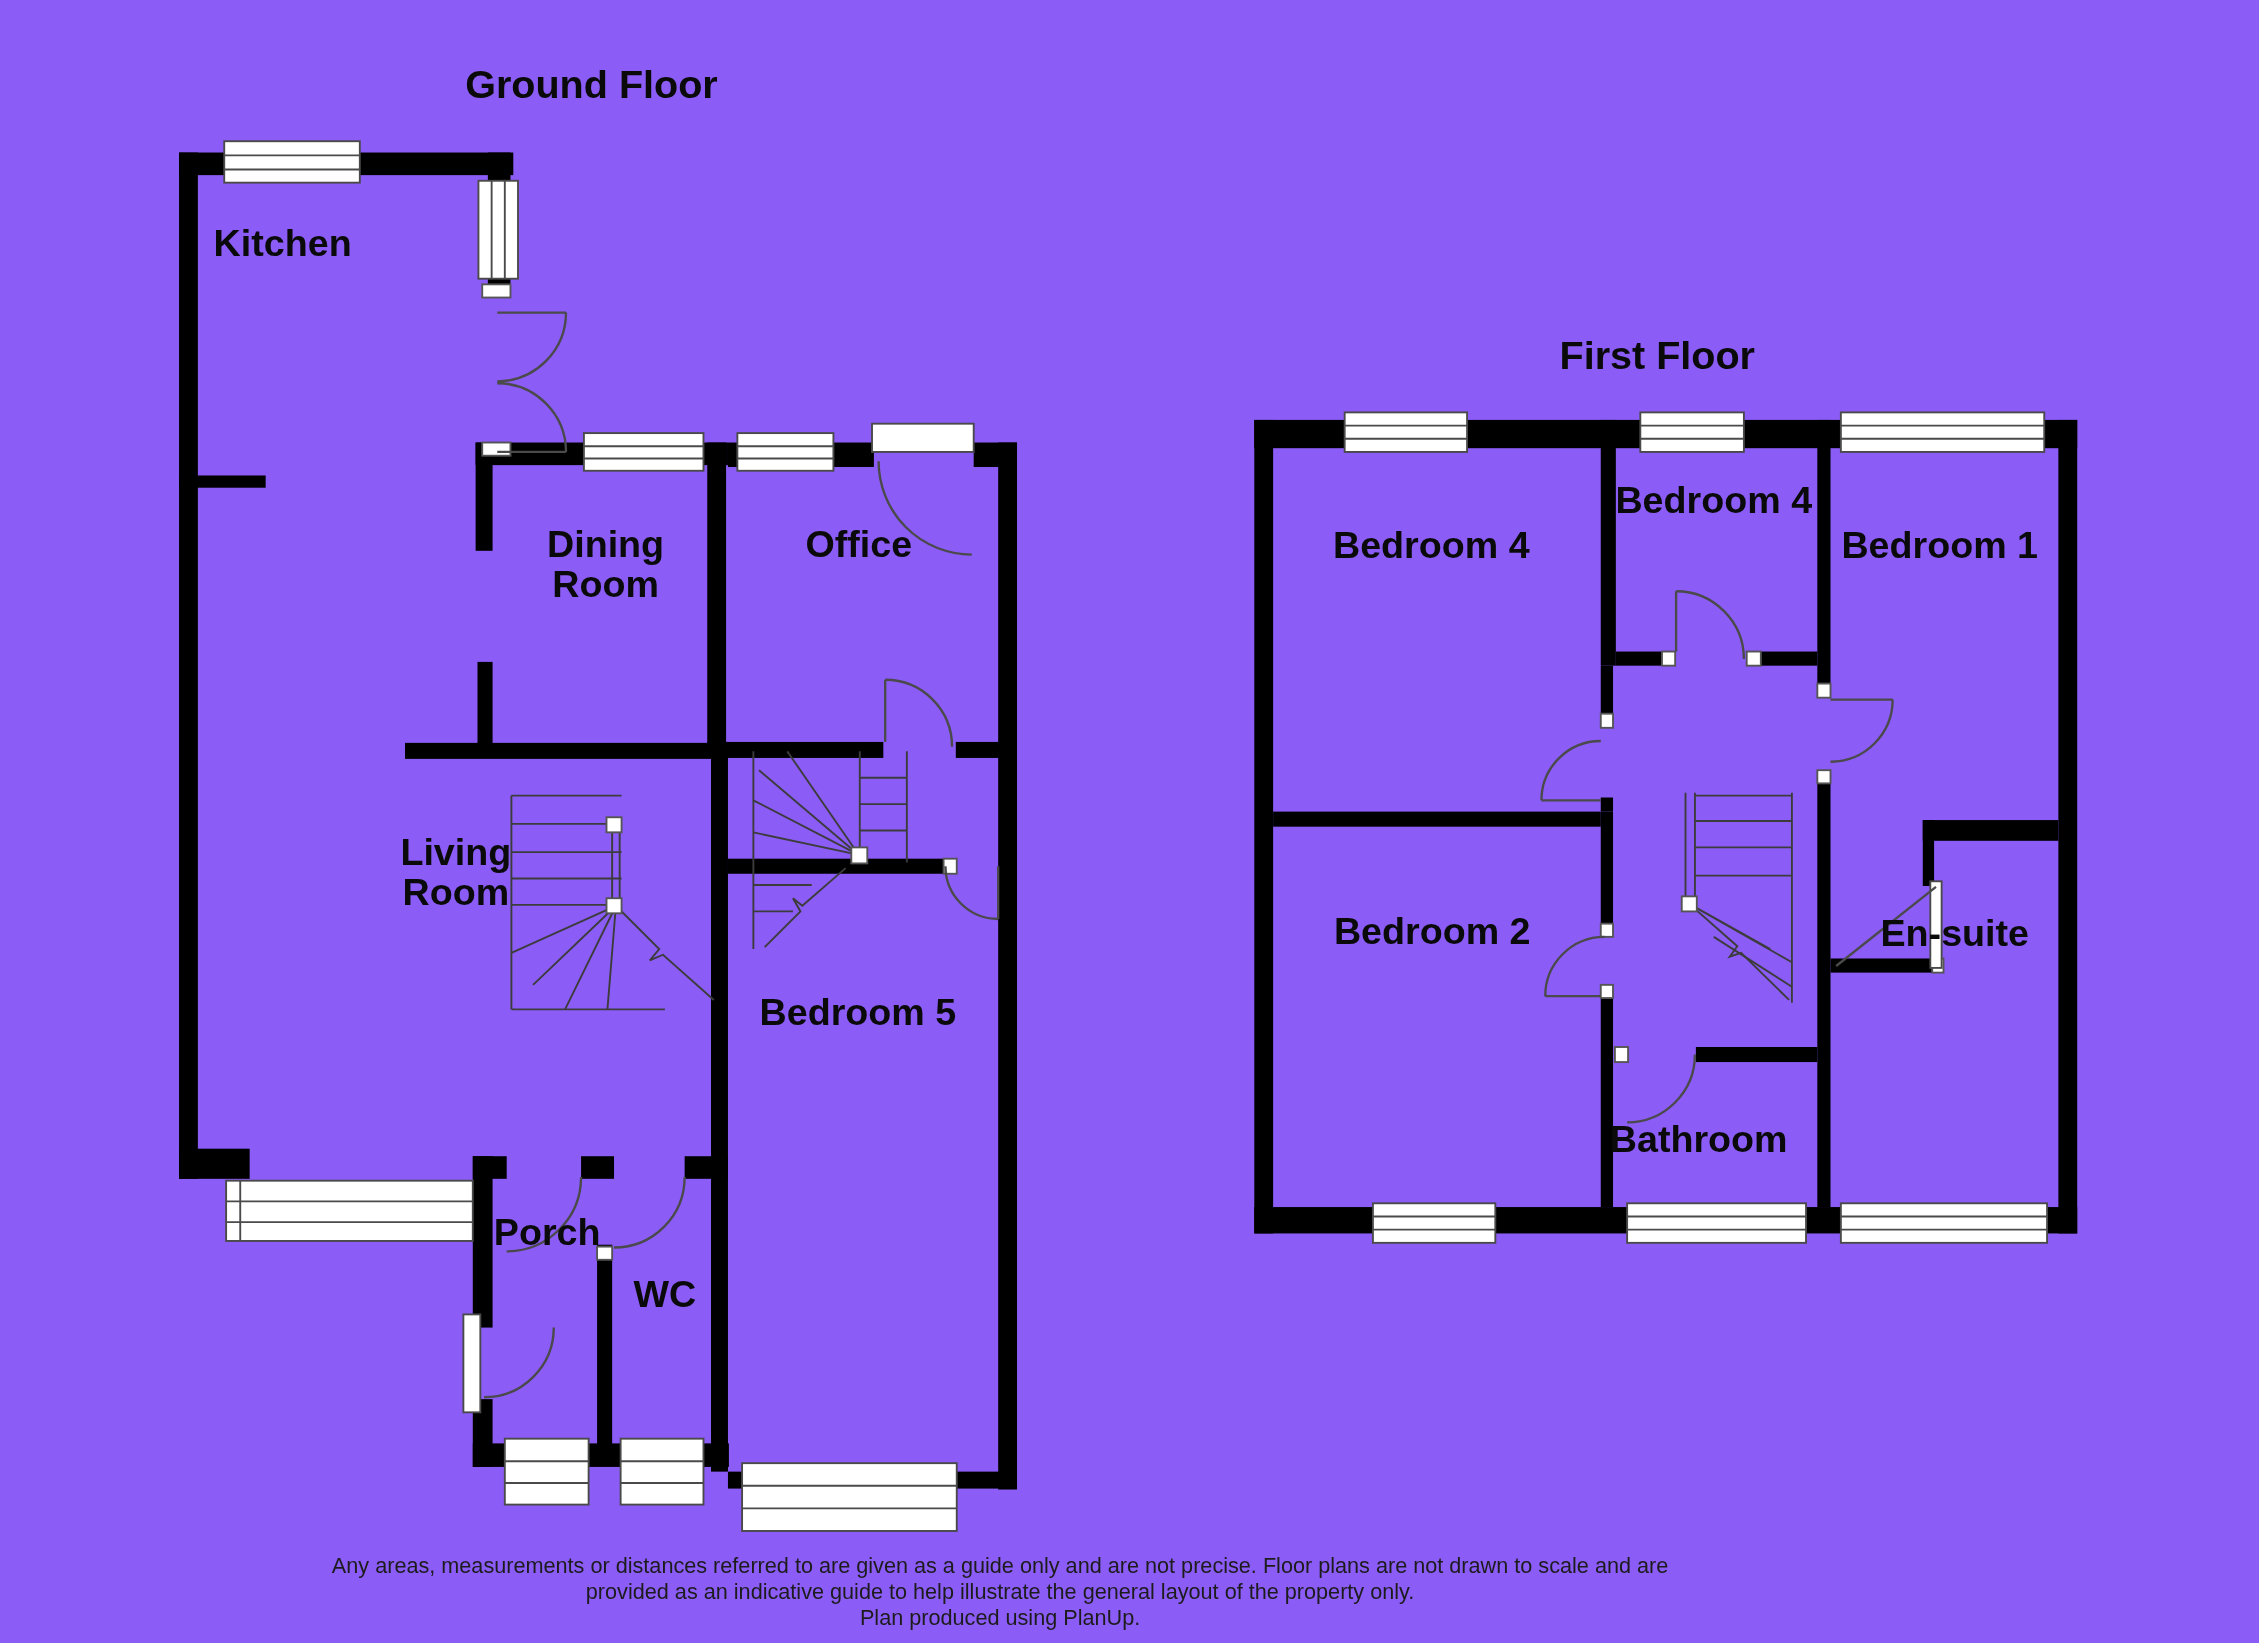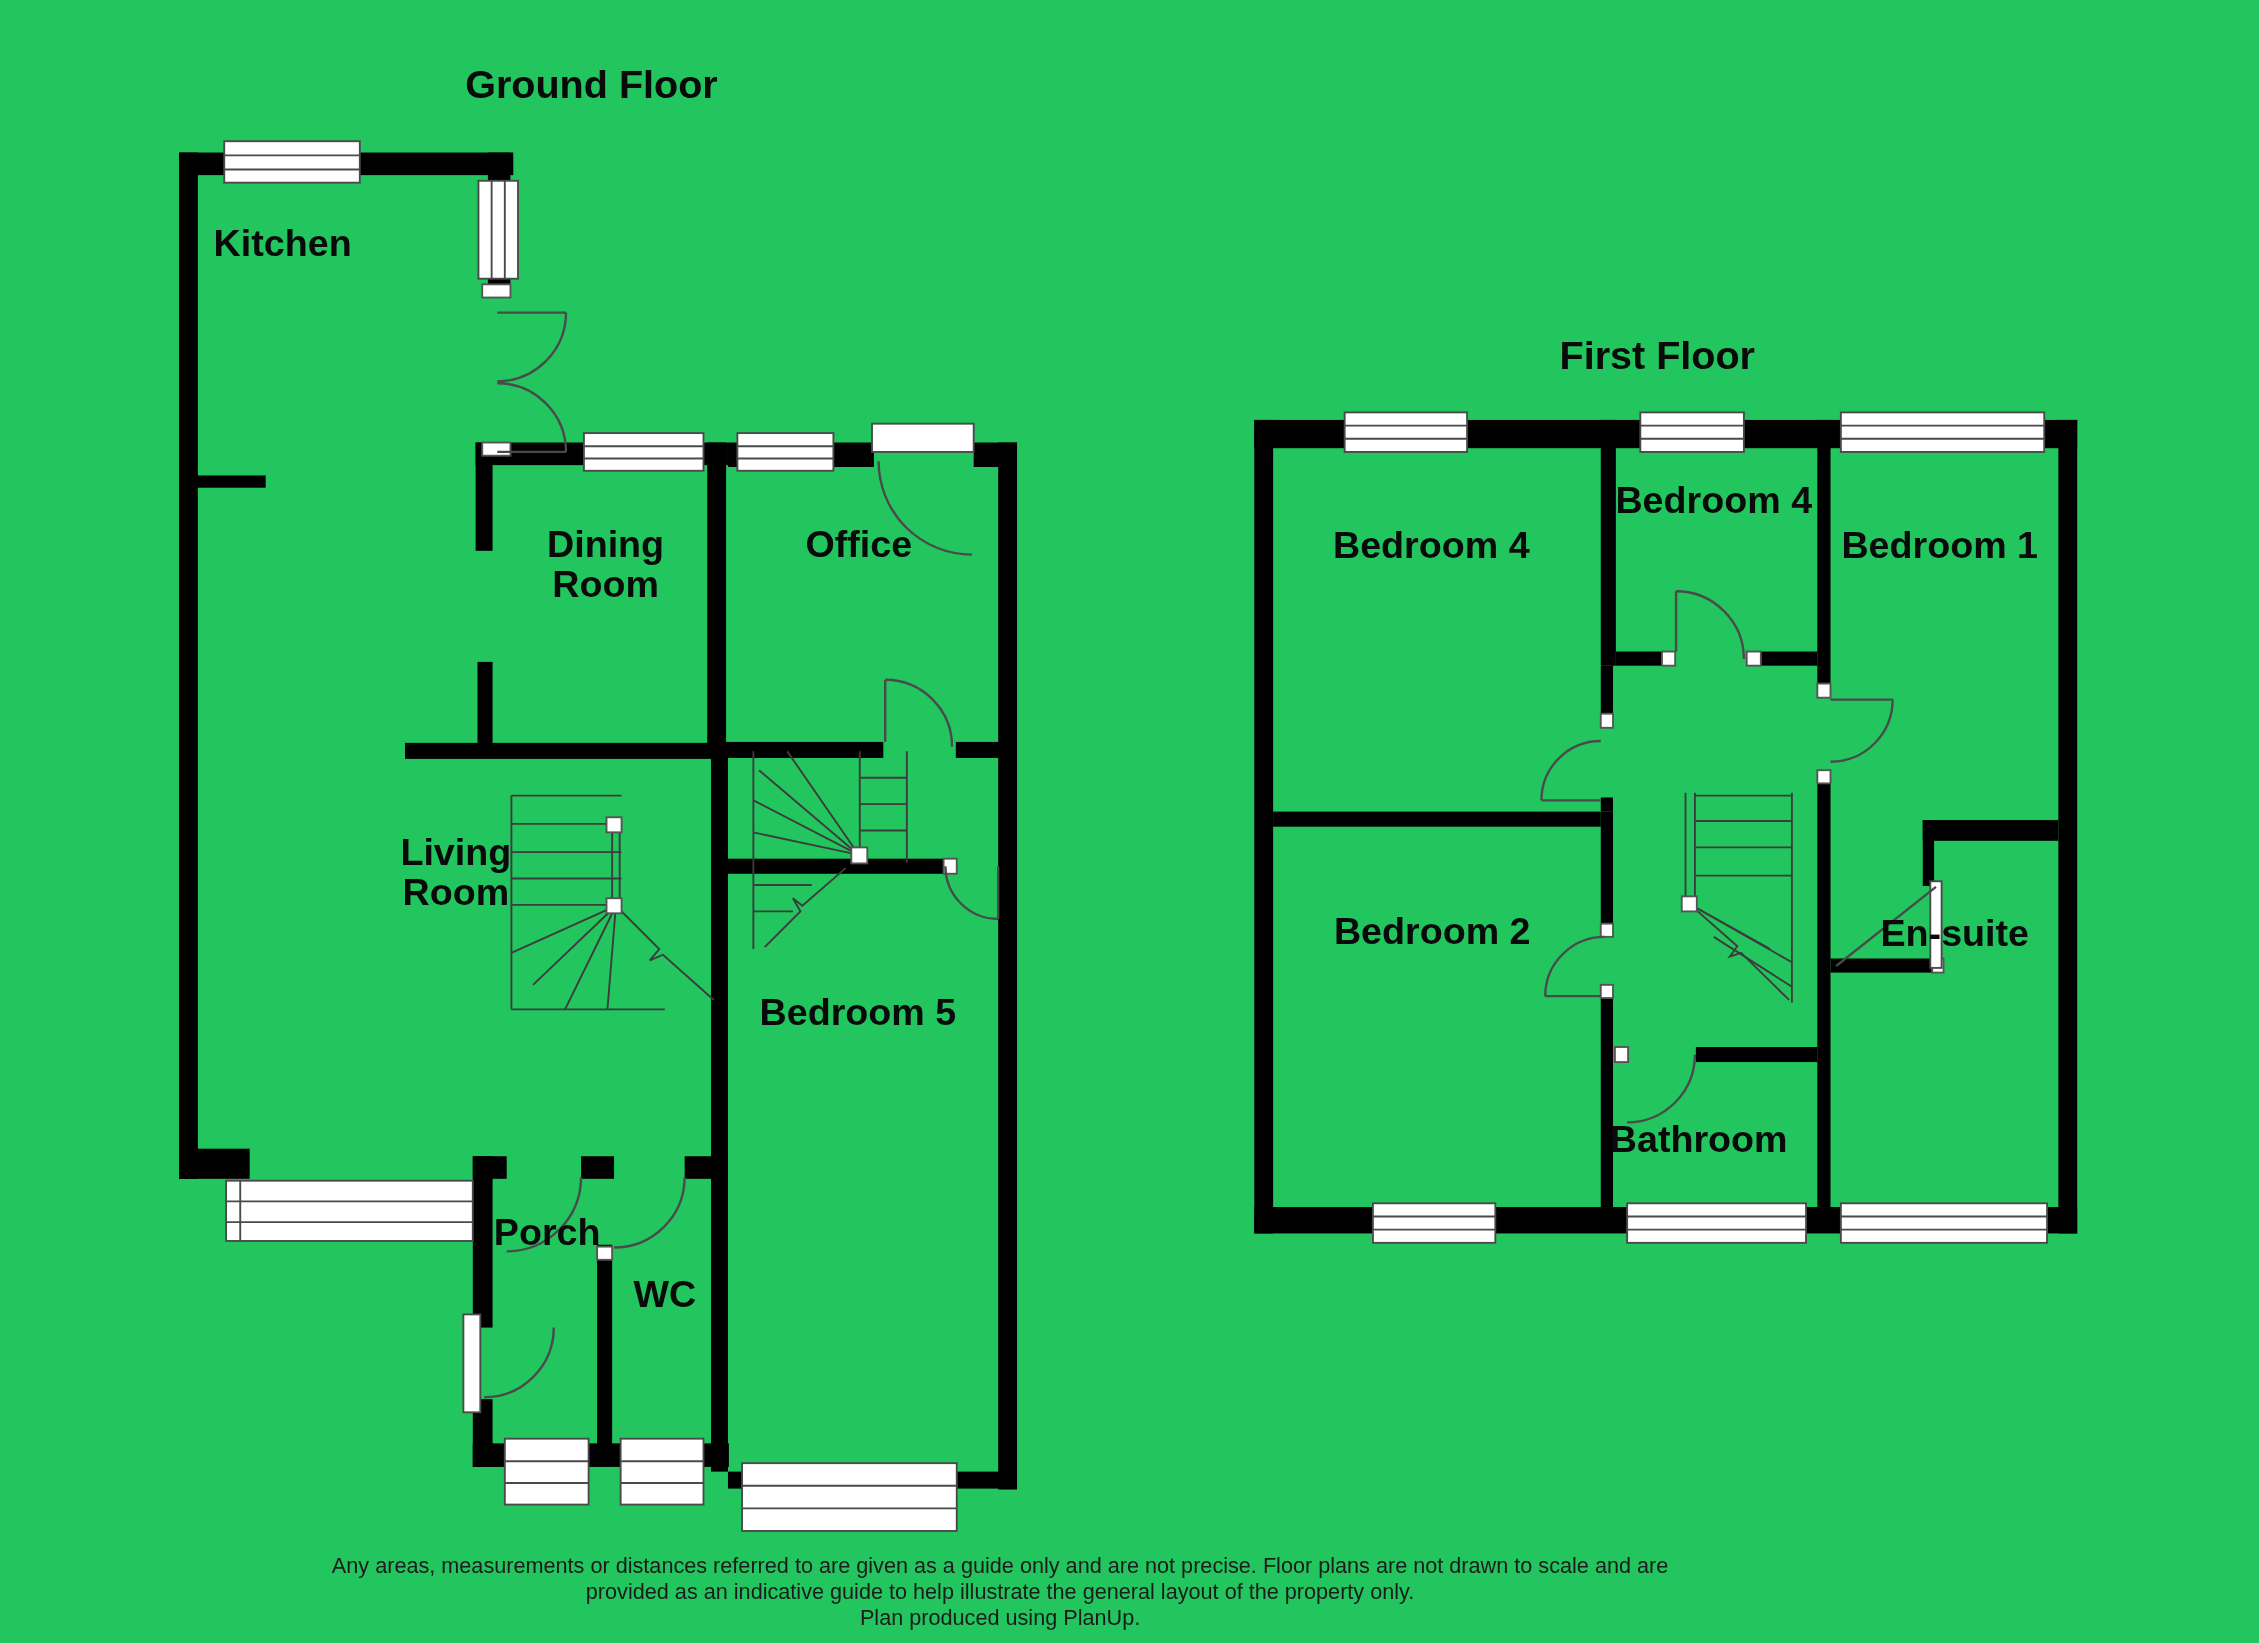"Ground Floor" #canvas { background: #22c55e -> #8b5cf6 }
